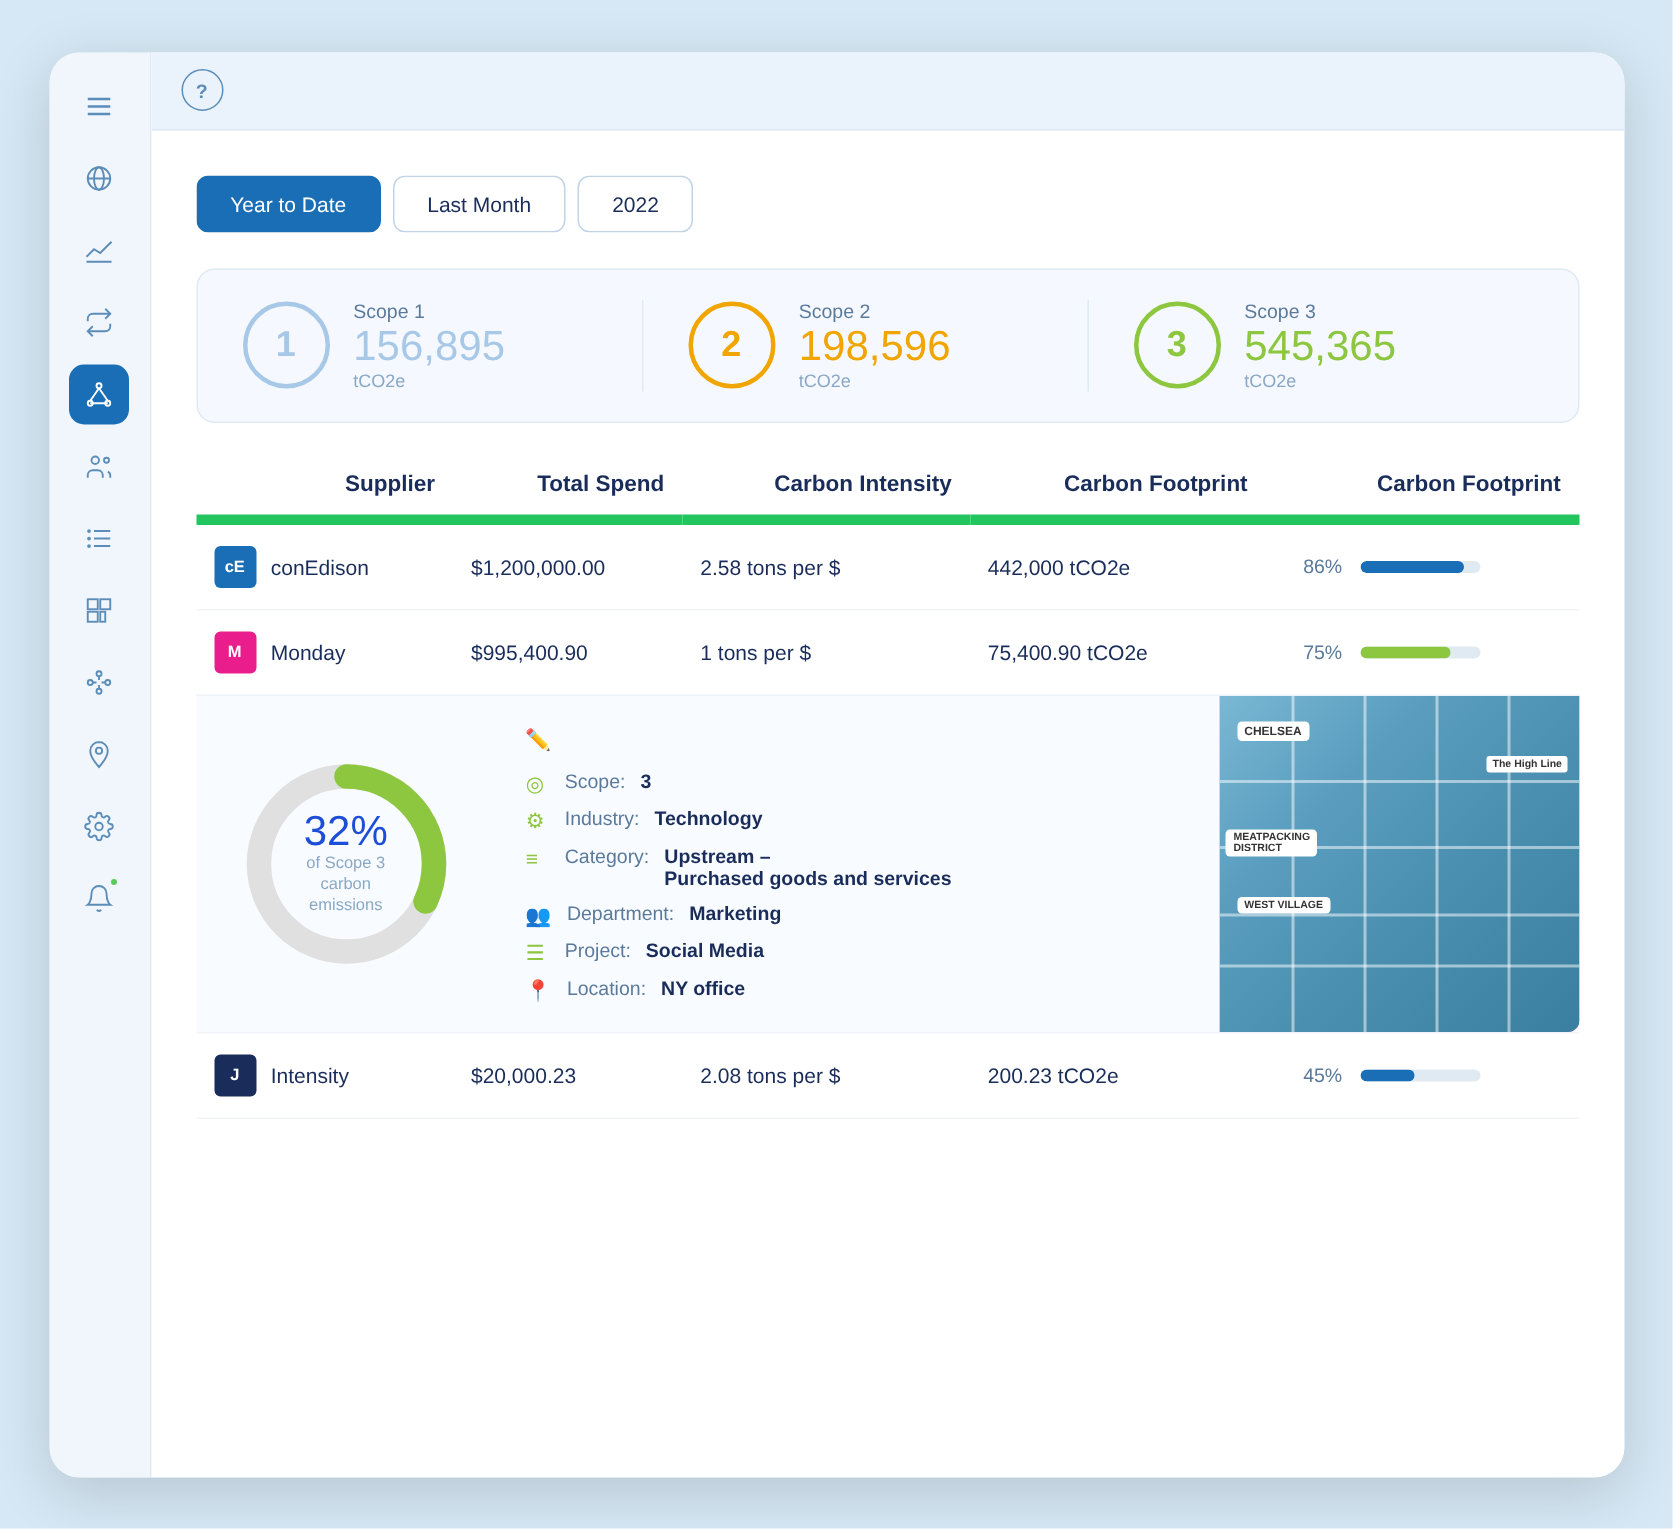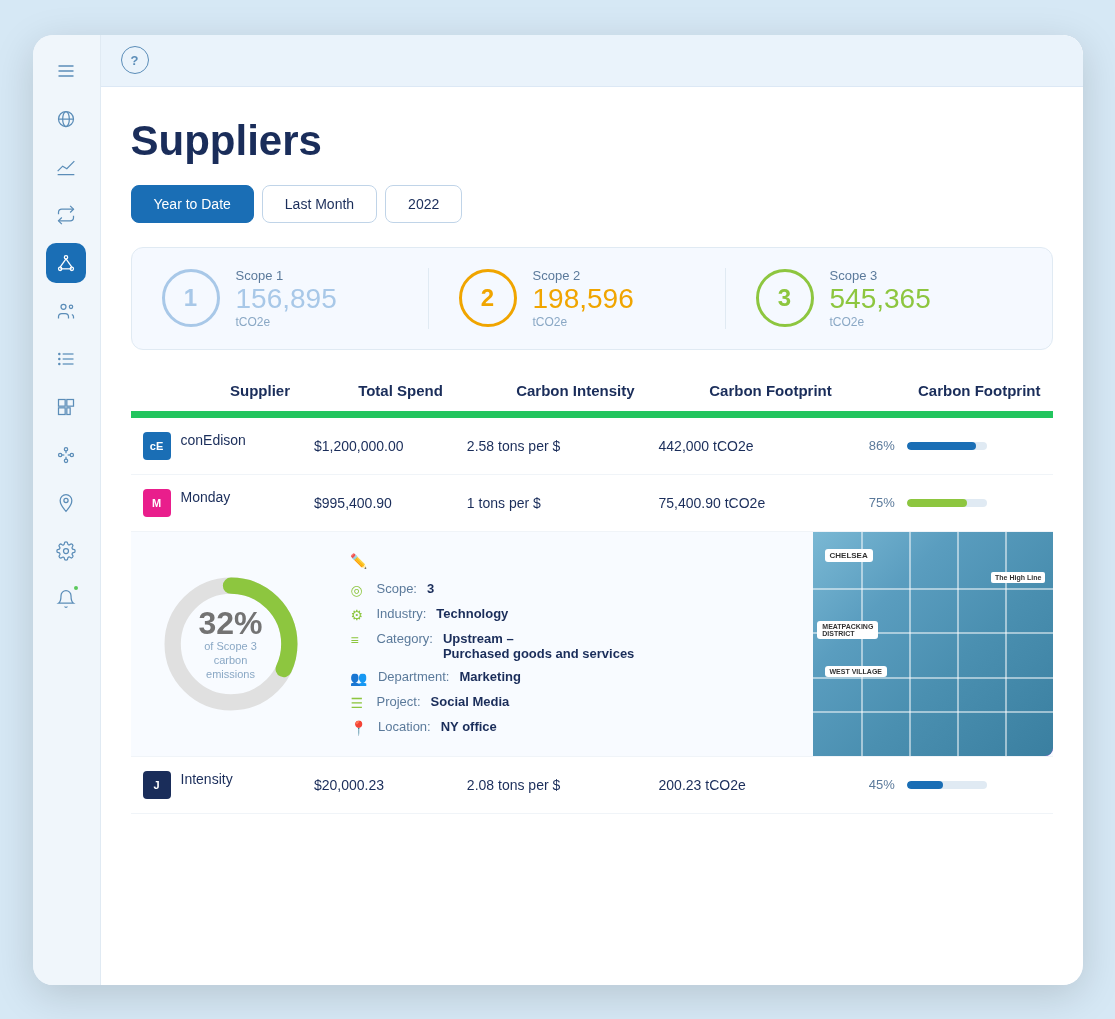"Suppliers" h1.page-title { html: <h1>Suppliers</h1> -> none }
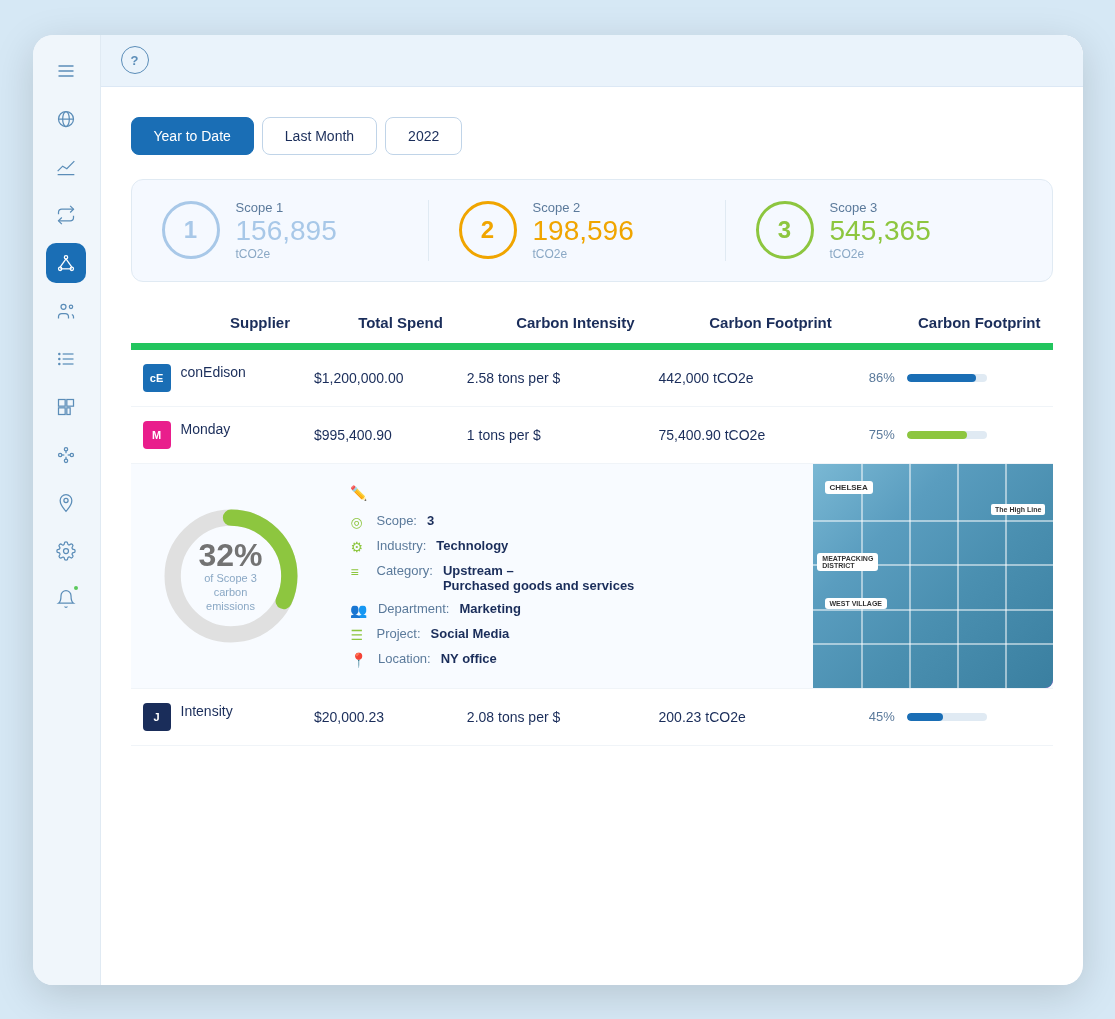"cE" .supplier-name-cell { align-items: none -> center }
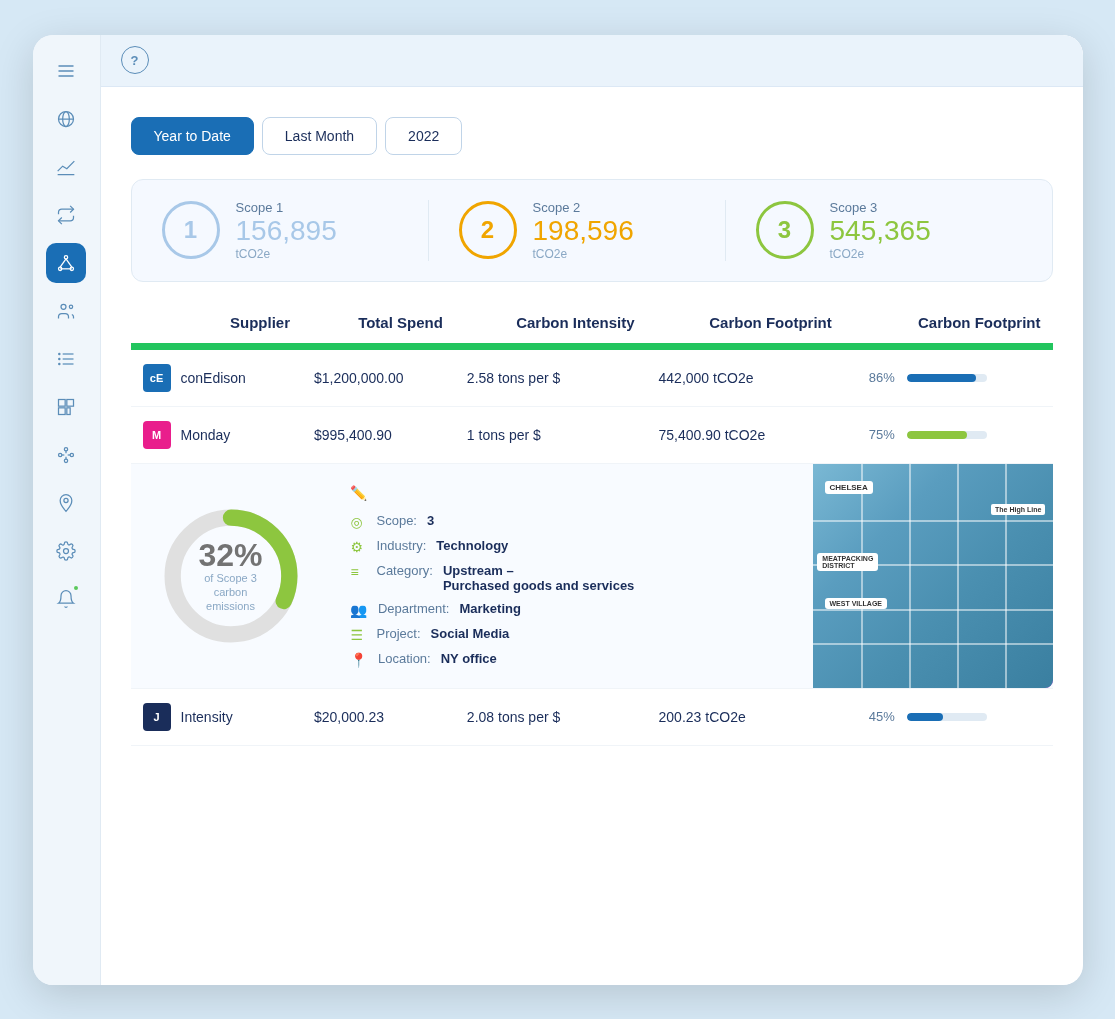"32%" .donut-pct { color: #737373 -> #1d4ed8; font-size: 32px -> 28px; font-weight: 700 -> 400 }
